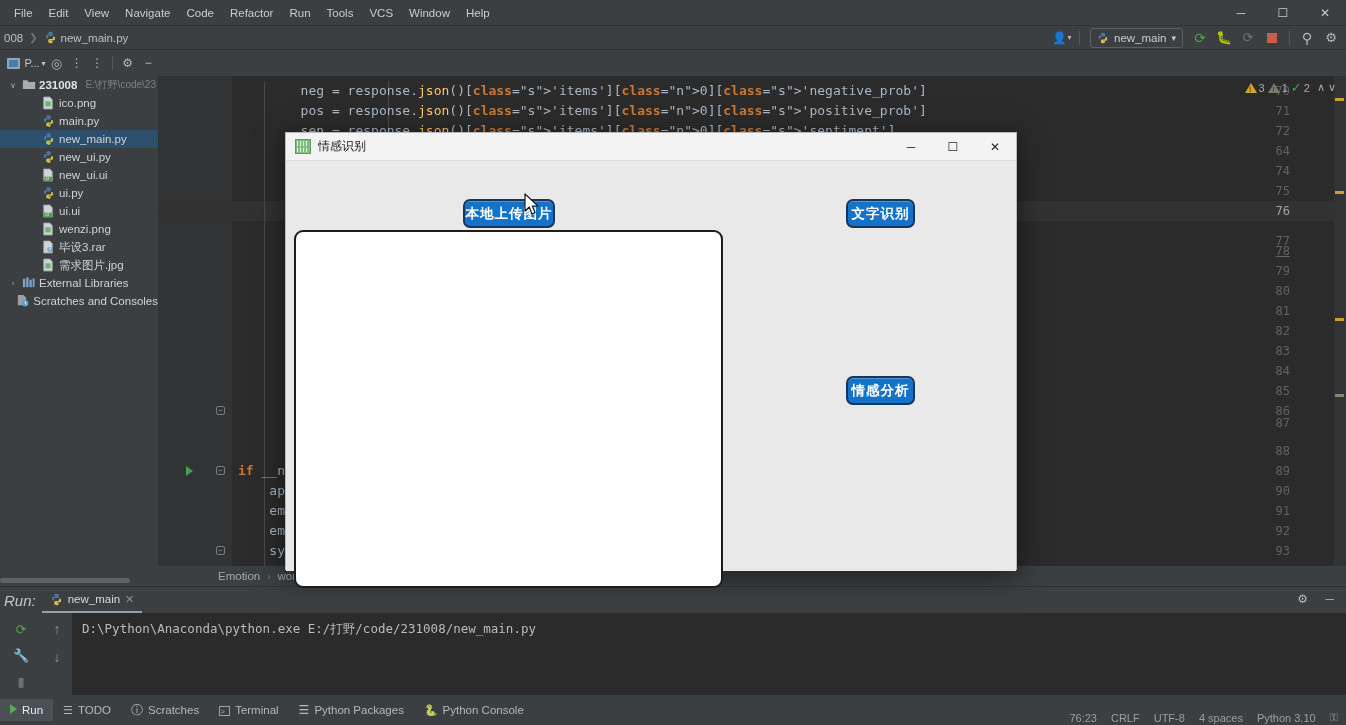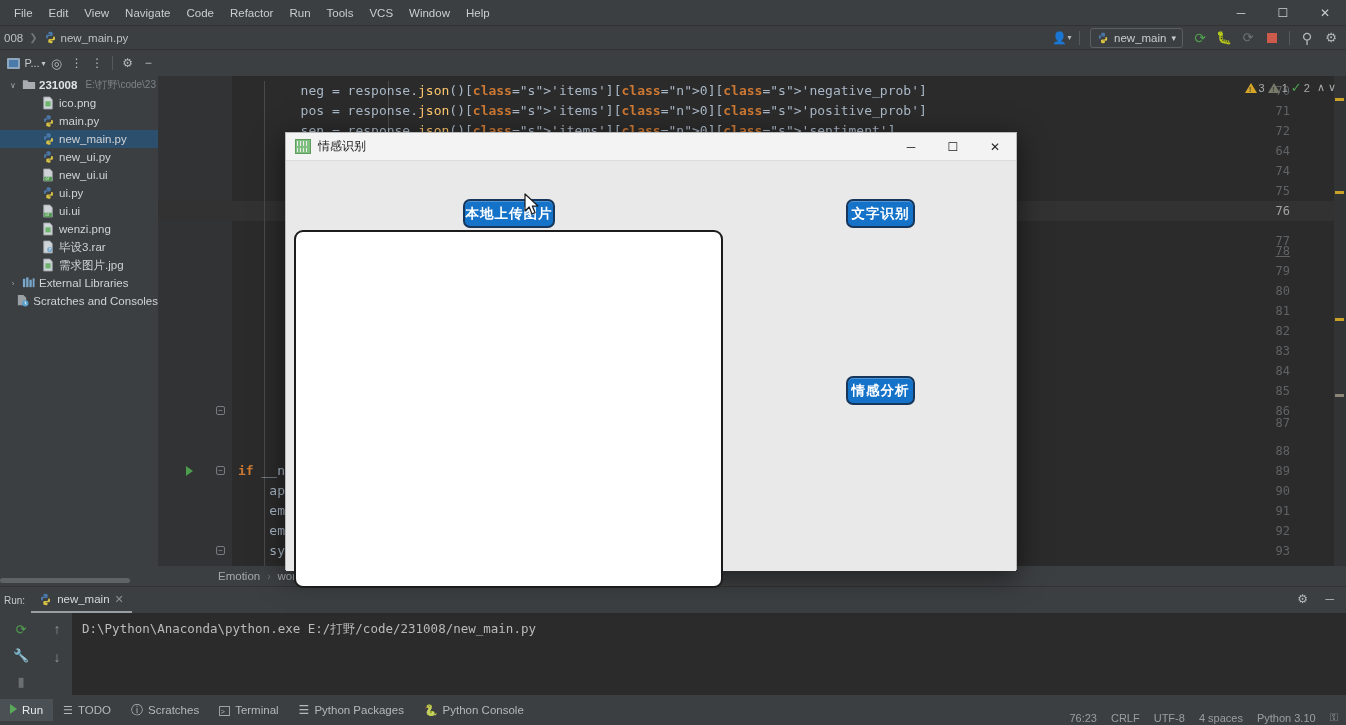"Run:" .run-label { font-size: 10px -> 15px; font-style: none -> italic }
